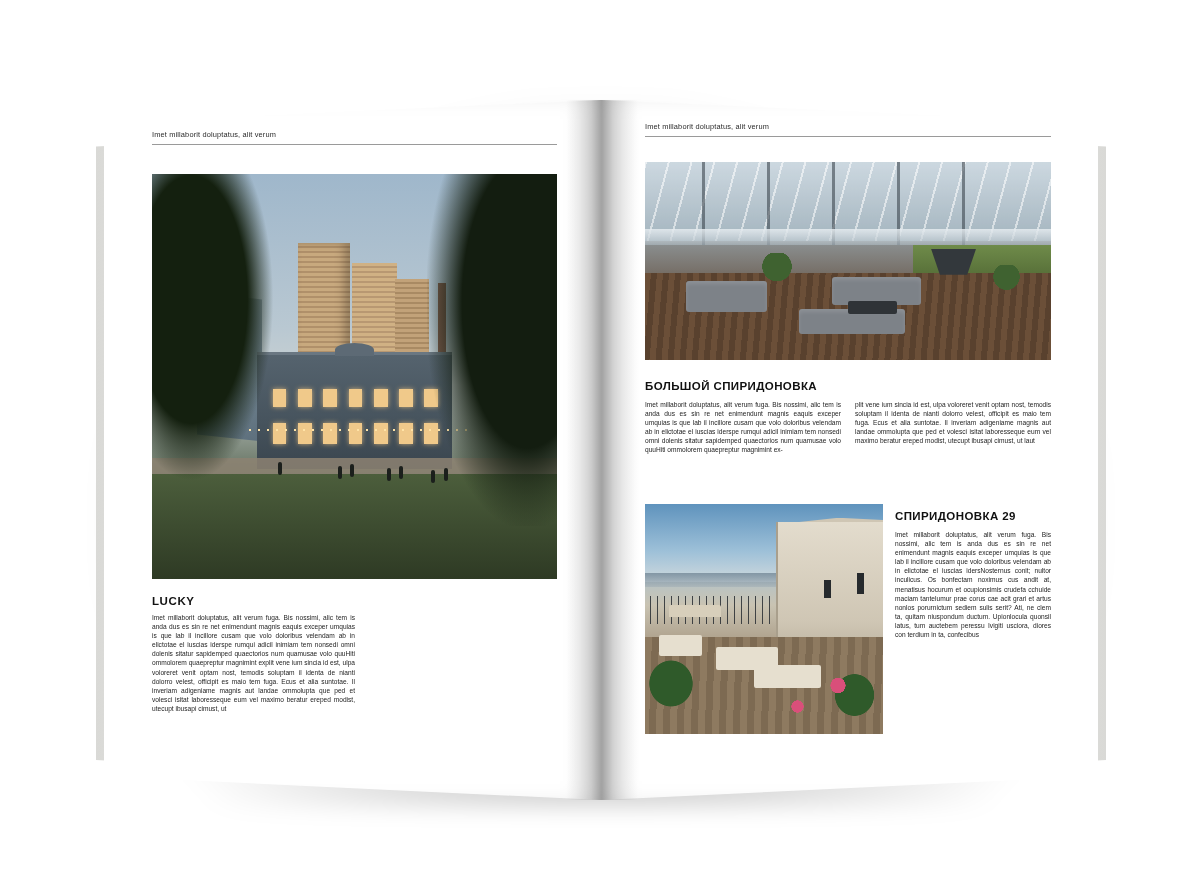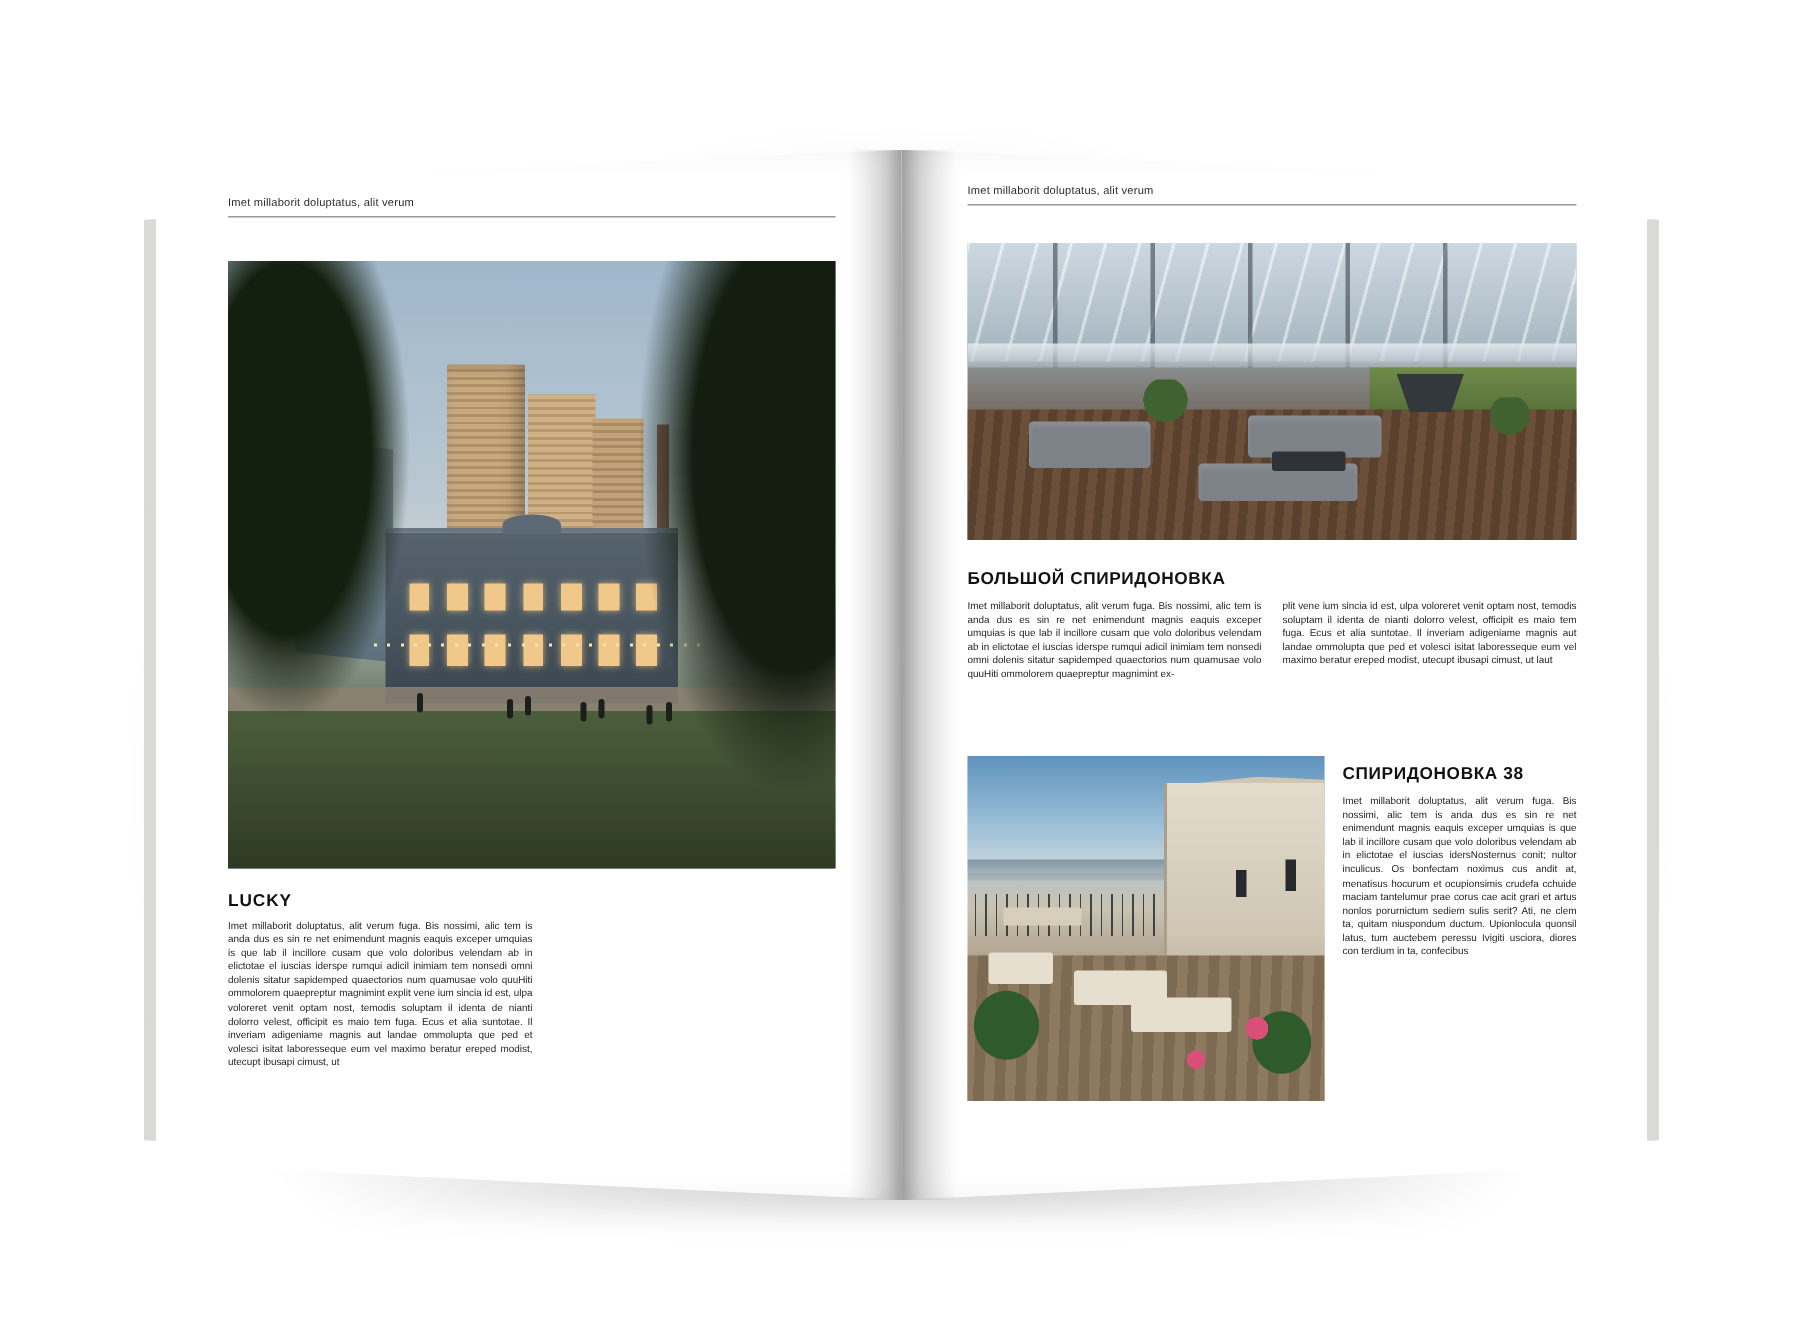"СПИРИДОНОВКА 38" div.headline { text: 38 -> 29 }
